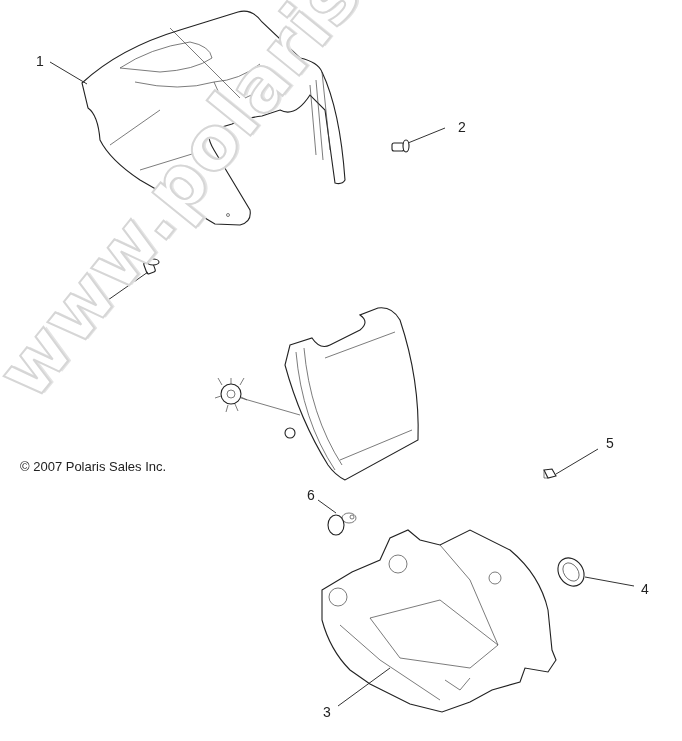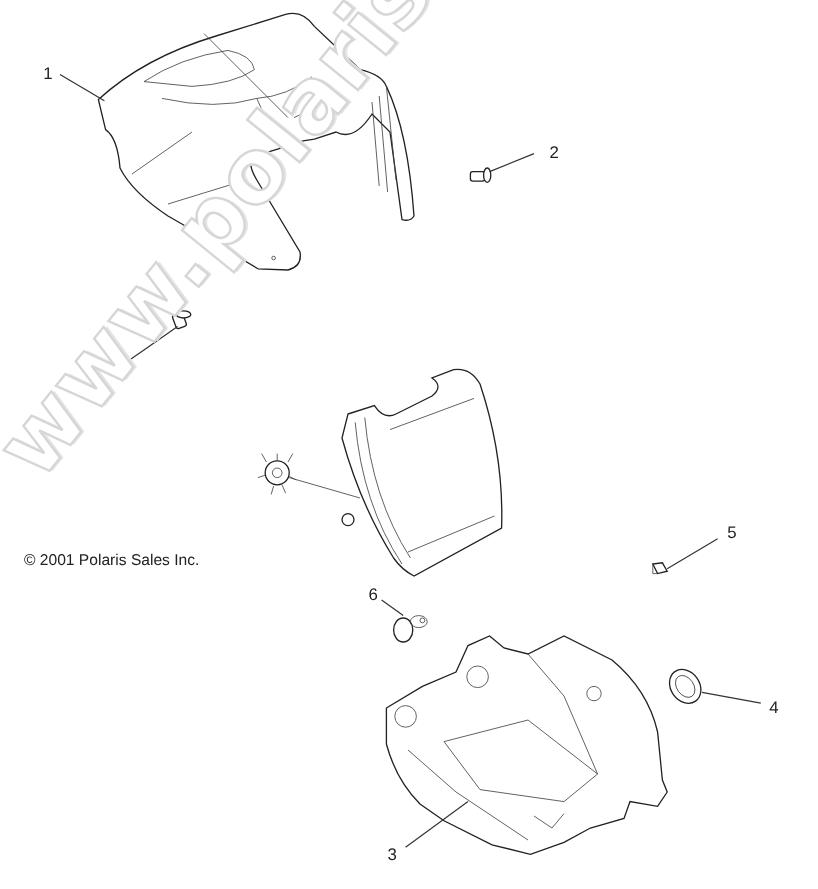"© 2001 Polaris Sales Inc." div.copyright { text: 2001 -> 2007 }
